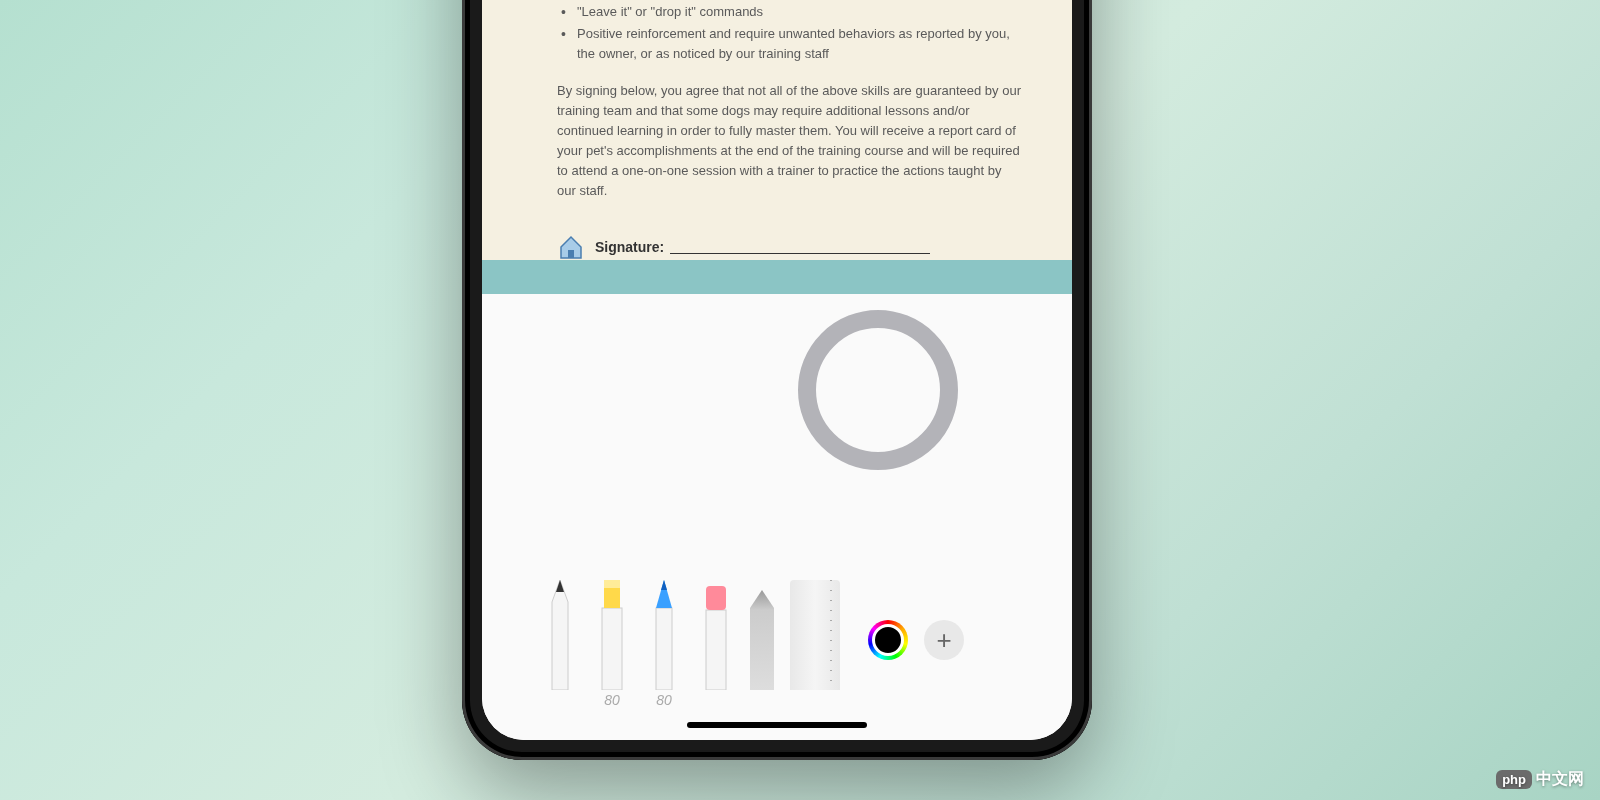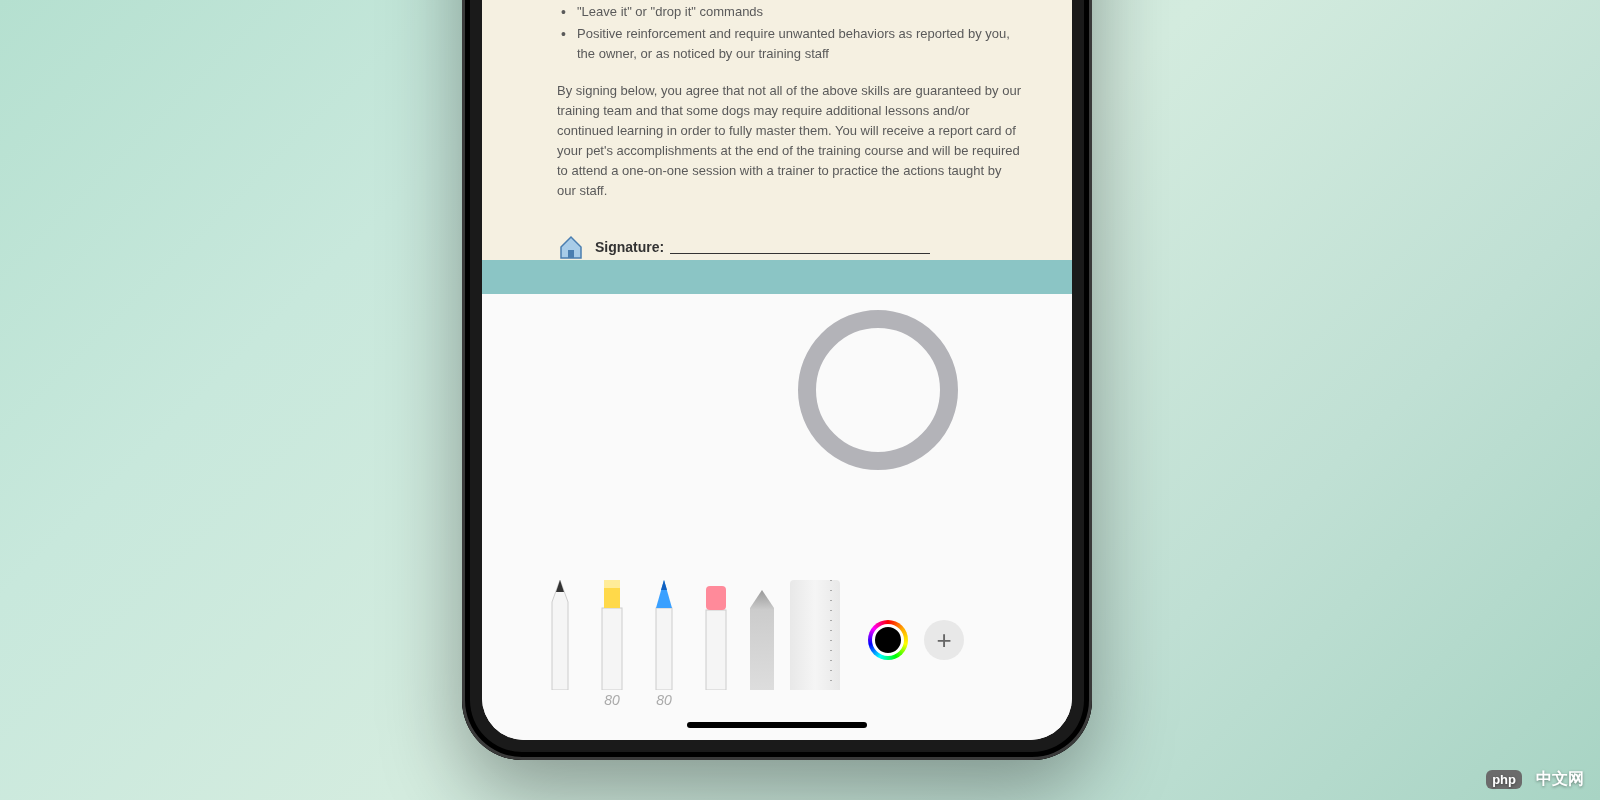"php" .watermark { gap: 14px -> 4px }
